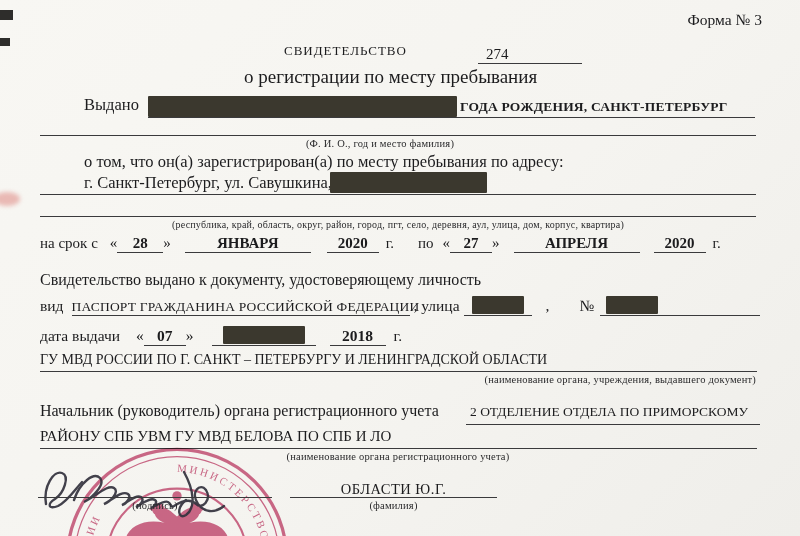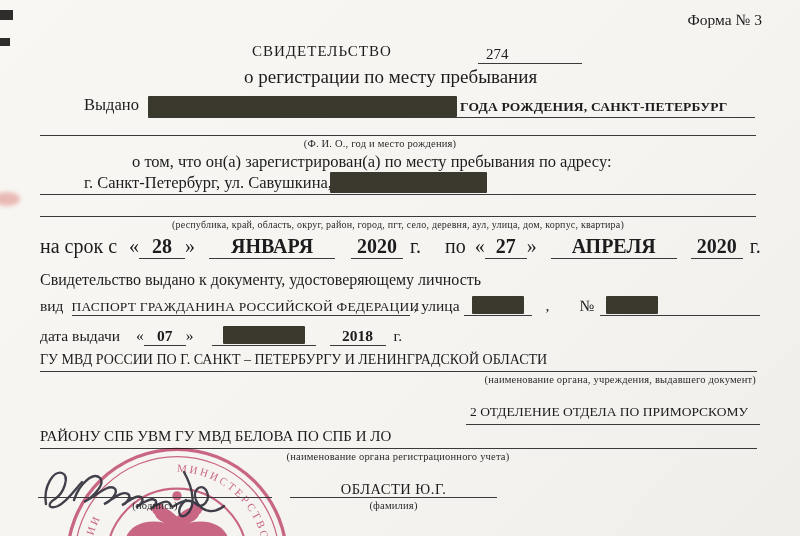"СВИДЕТЕЛЬСТВО" .title { font-size: 15px -> 13px; margin-left: none -> 32px }
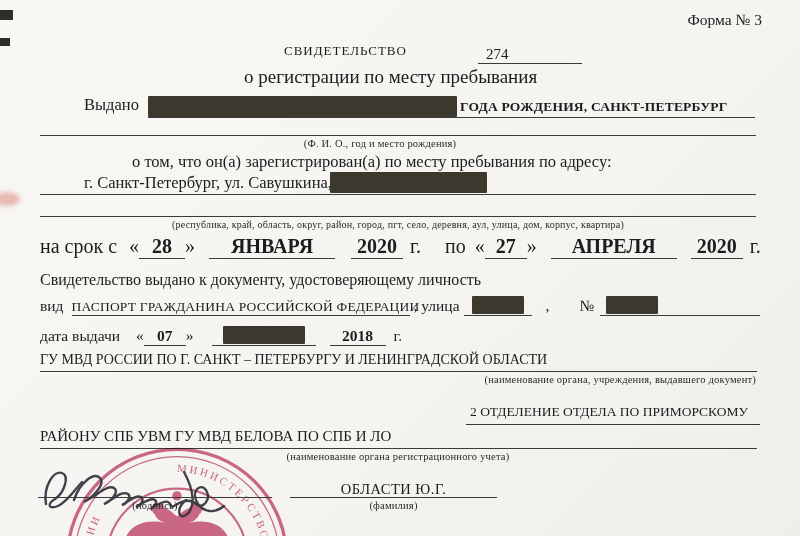"(Ф. И. О., год и" div.abs { text: рождения -> фамилия }
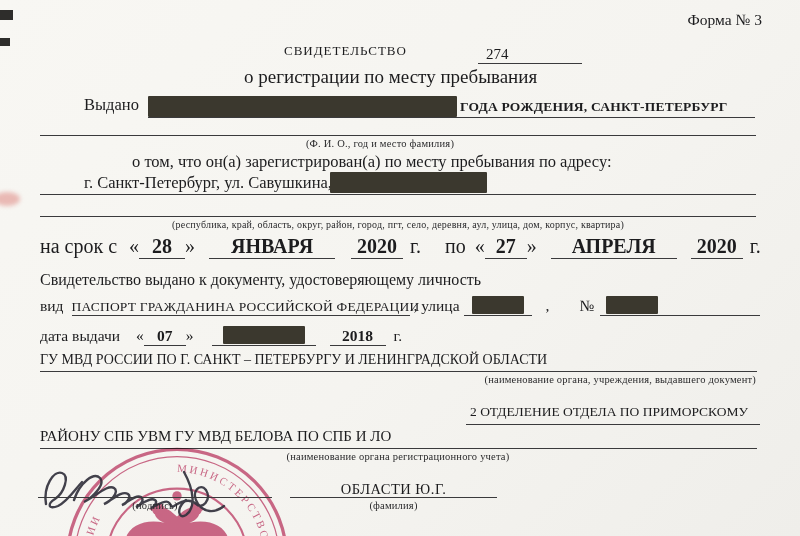"о том, что он(а) зарегистрирован(а)" div.abs { margin-left: 48px -> none }
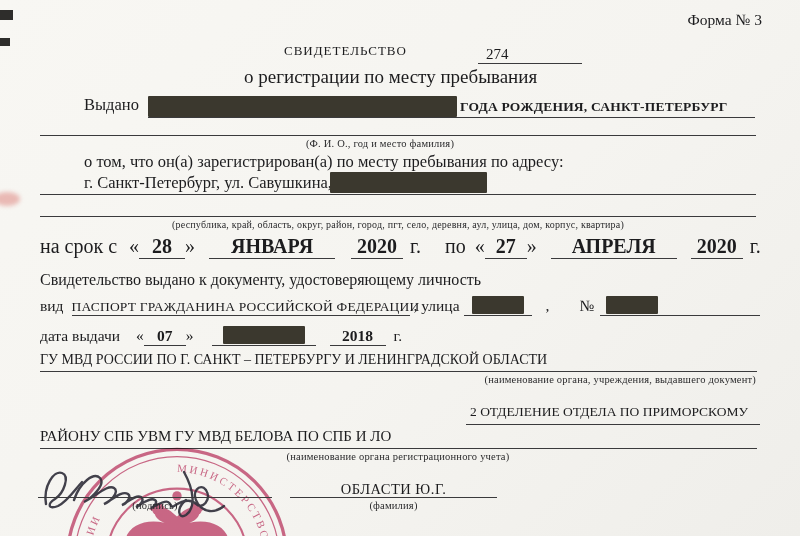"на срок с" div.row { font-size: 20px -> 15px }
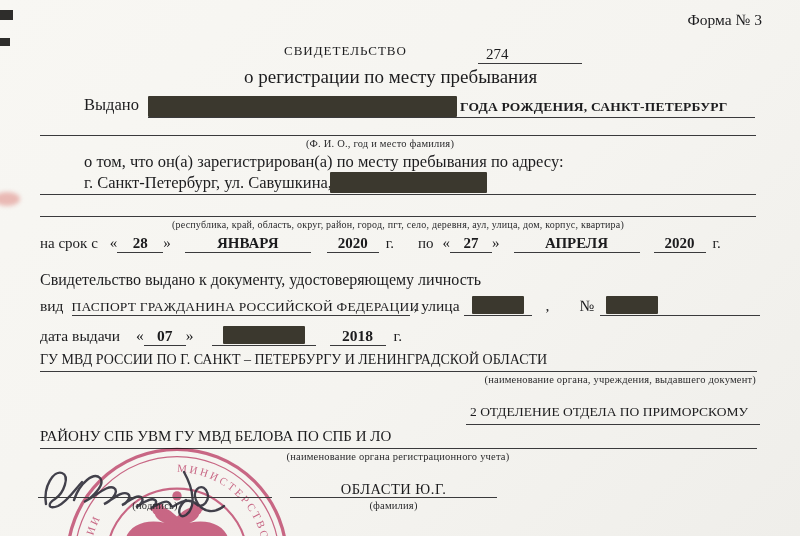"Начальник (руководитель) органа" div.abs { html: none -> <div>Начальник (руководитель) органа регистрационного учета</div> }
